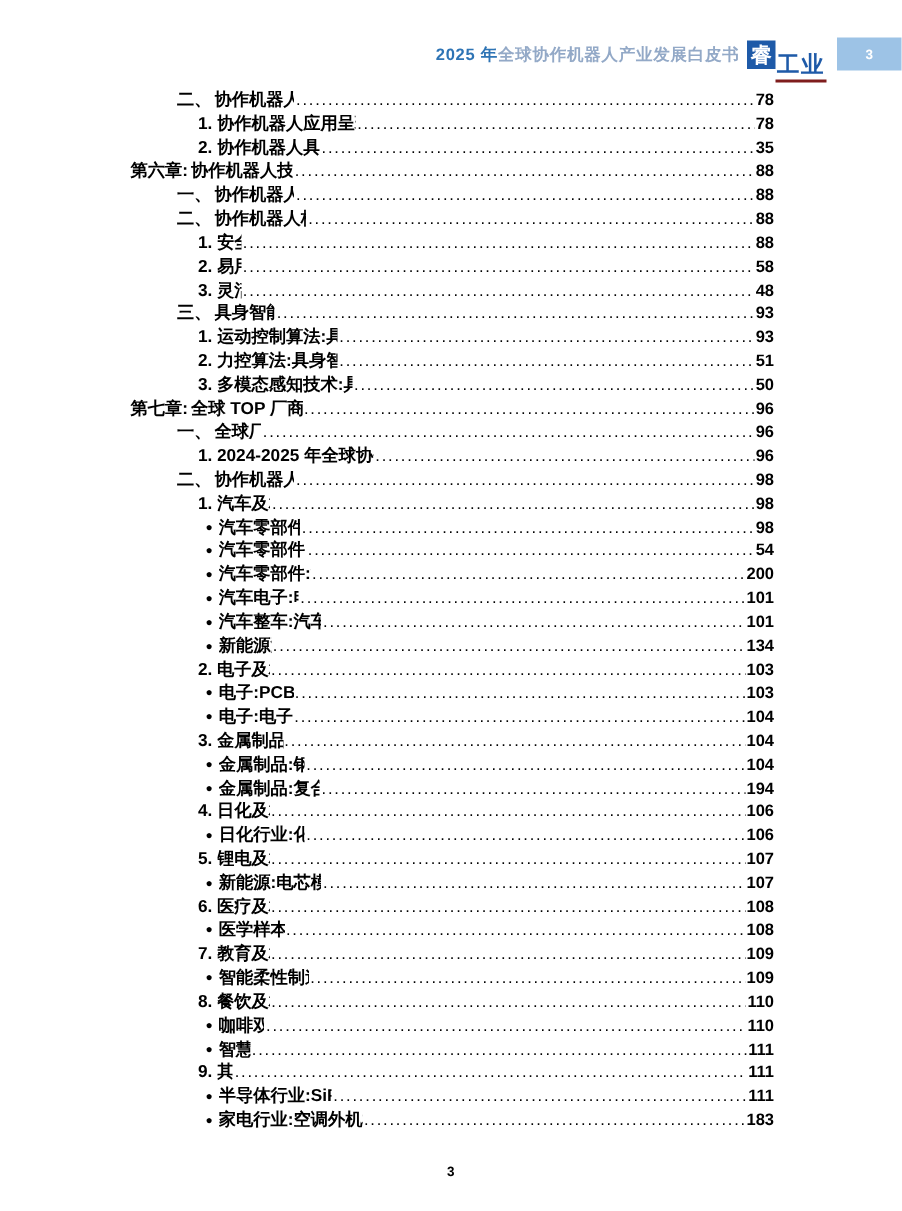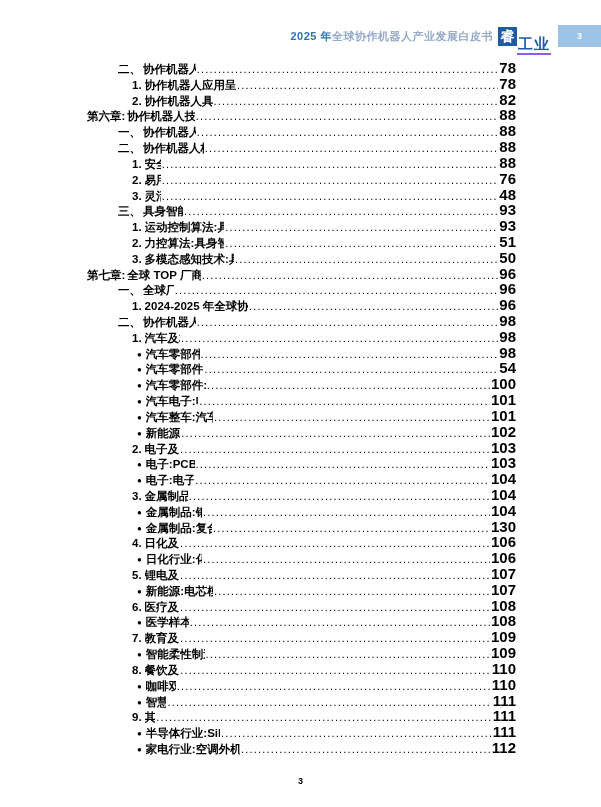"工业" .logo-text { border-bottom: 2px solid #8b5cf6 -> 2px solid #7f1d1d }
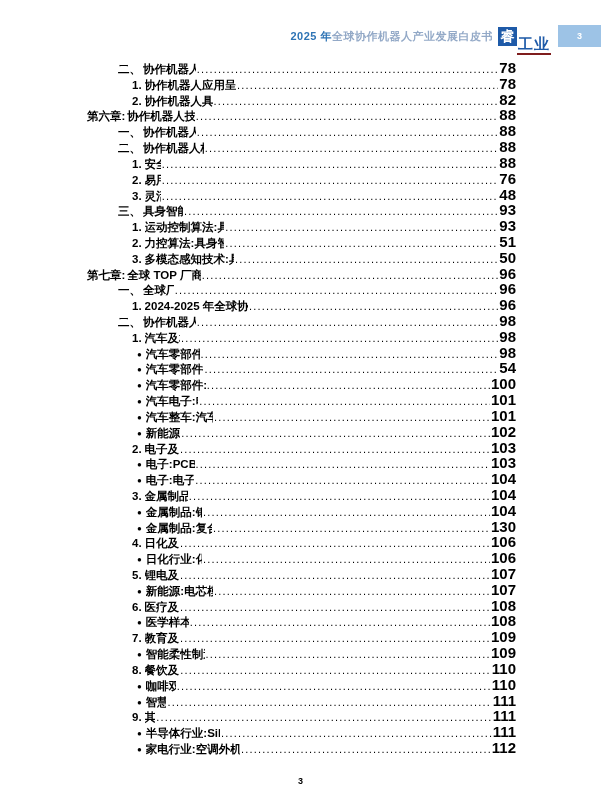"78" .pg { font-size: 15px -> 11px }
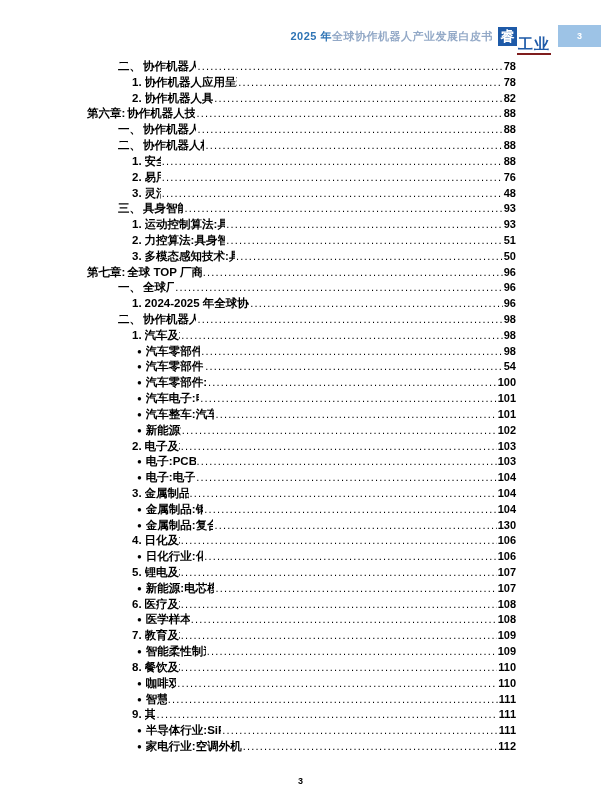"82" span.pg { text: 82 -> 35 }
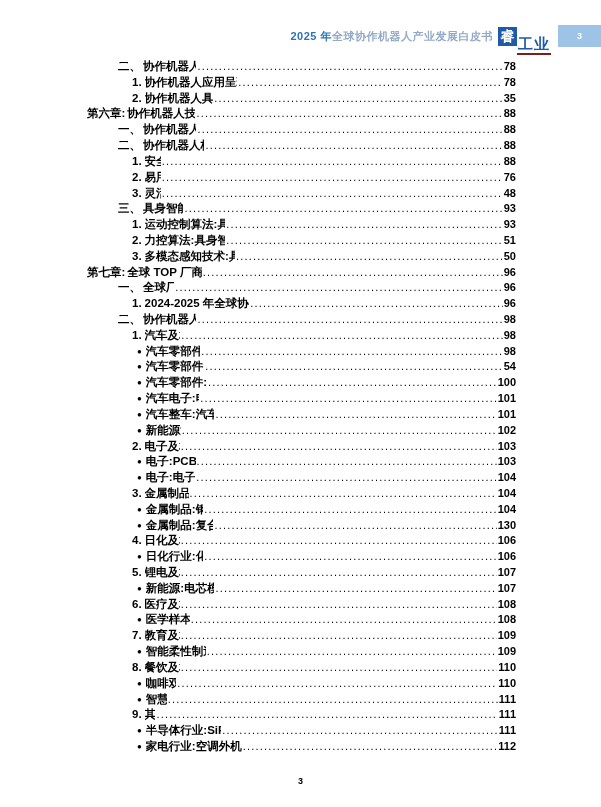"76" span.pg { text: 76 -> 58 }
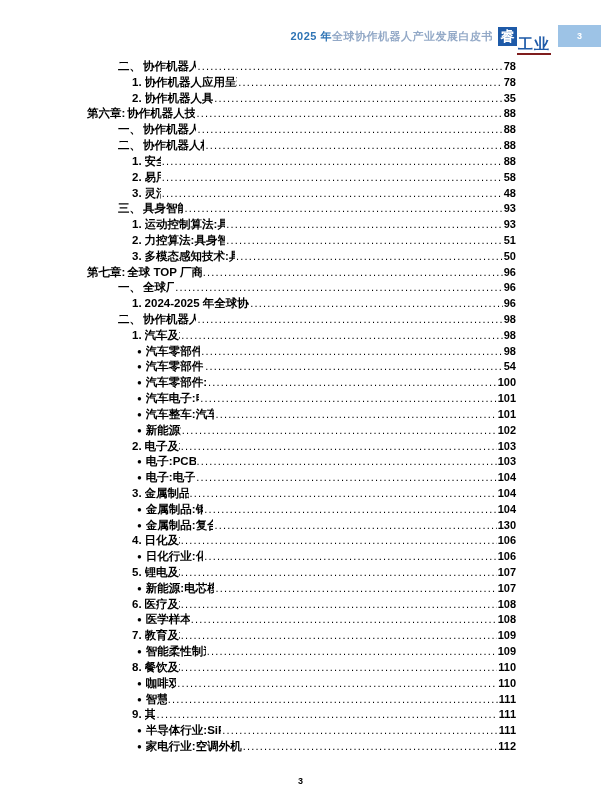"100" span.pg { text: 100 -> 200 }
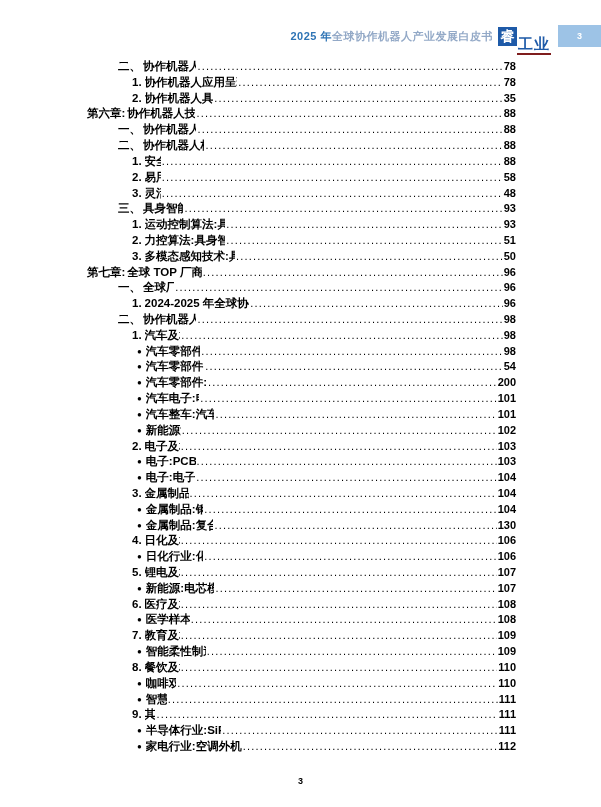"102" span.pg { text: 102 -> 134 }
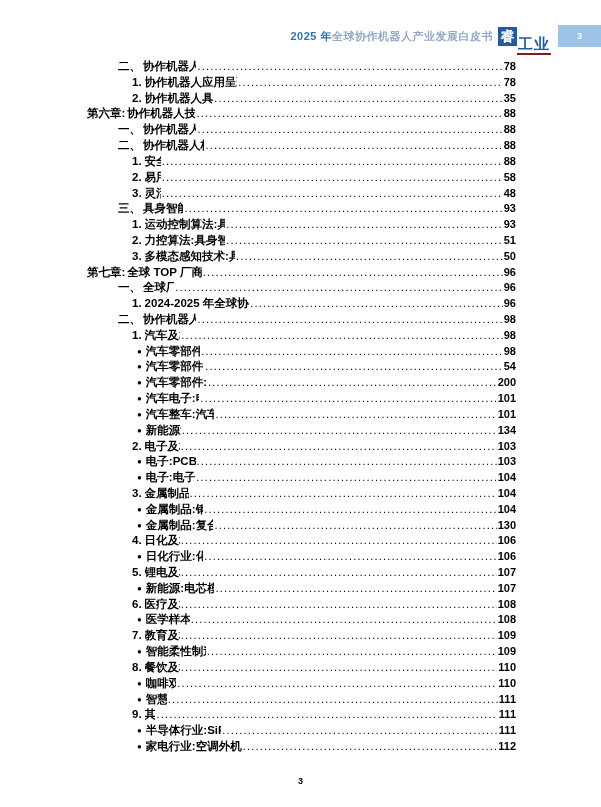"130" span.pg { text: 130 -> 194 }
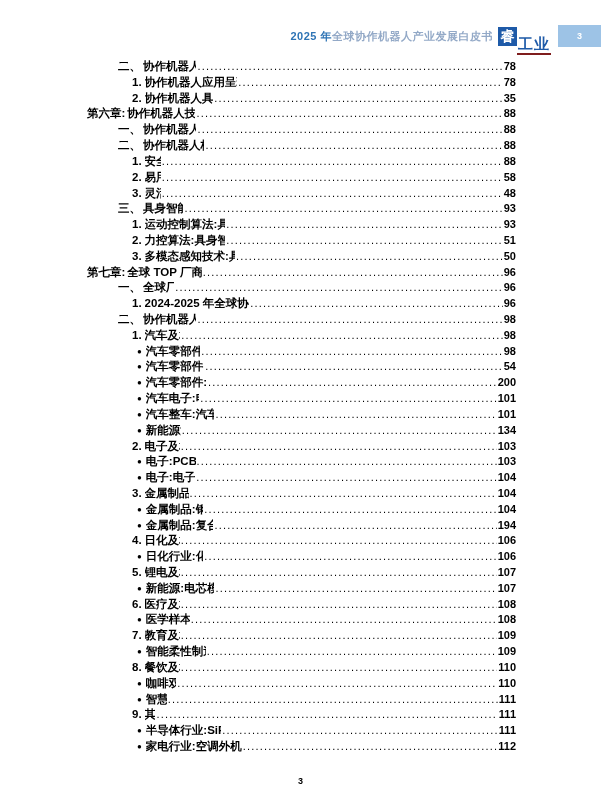"112" span.pg { text: 112 -> 183 }
